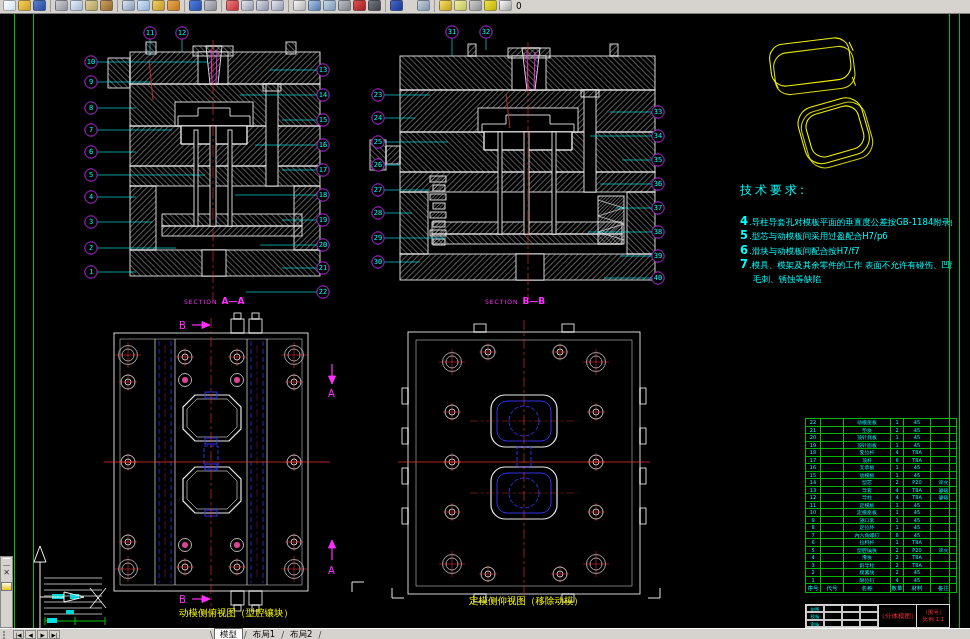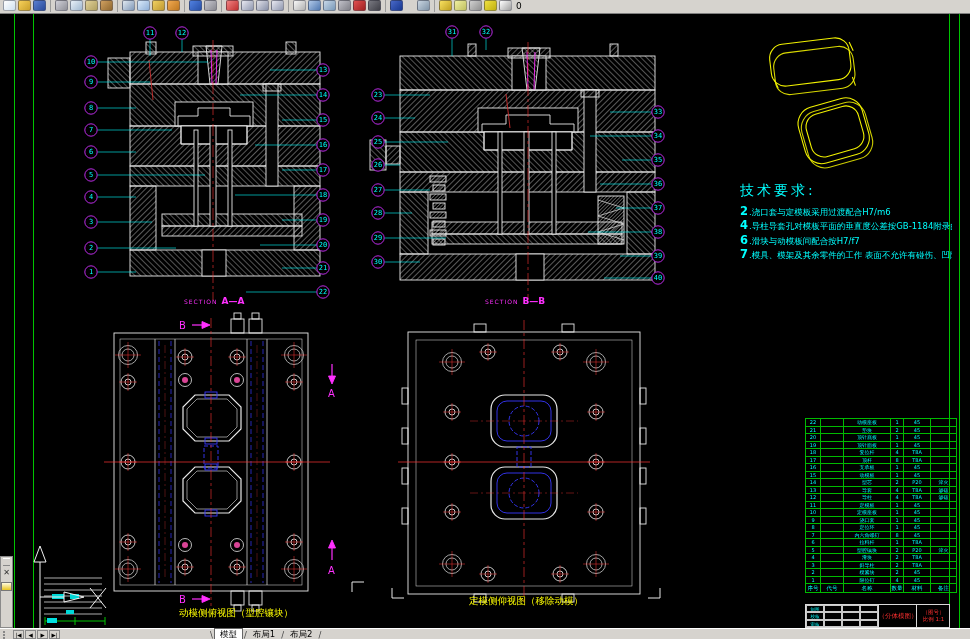"技术要求:" #tech .t-title { font-size: 14px -> 12px; margin-bottom: 5px -> 16px }
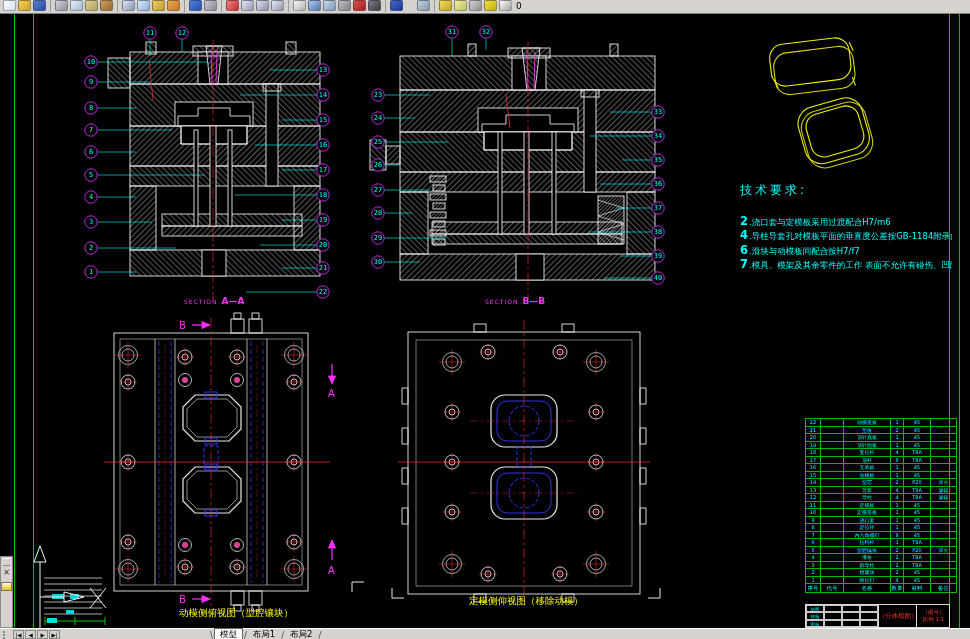"2.浇口套与定模板采用过渡配合H7/m6" div.t-line { html: <div><span>2</span>.浇口套与定模板采用过渡配合H7/m6</div> -> none }
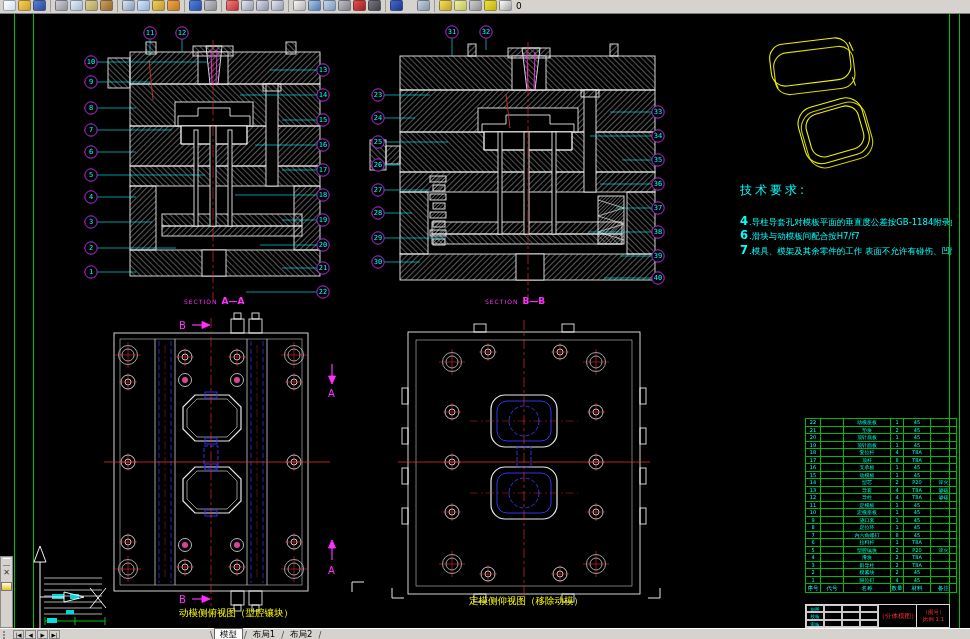"5.型芯与动模板间采用过盈配合H7/p6" div.t-line { html: none -> <div><span>5</span>.型芯与动模板间采用过盈配合H7/p6</div> }
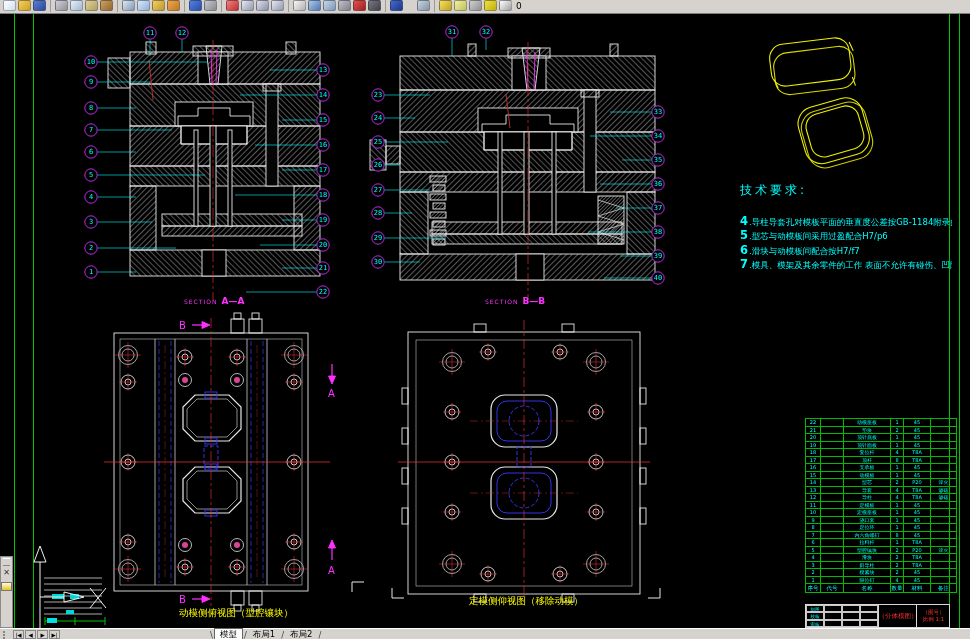"毛刺、锈蚀等缺陷" div.t-line { html: none -> <div>毛刺、锈蚀等缺陷</div> }
